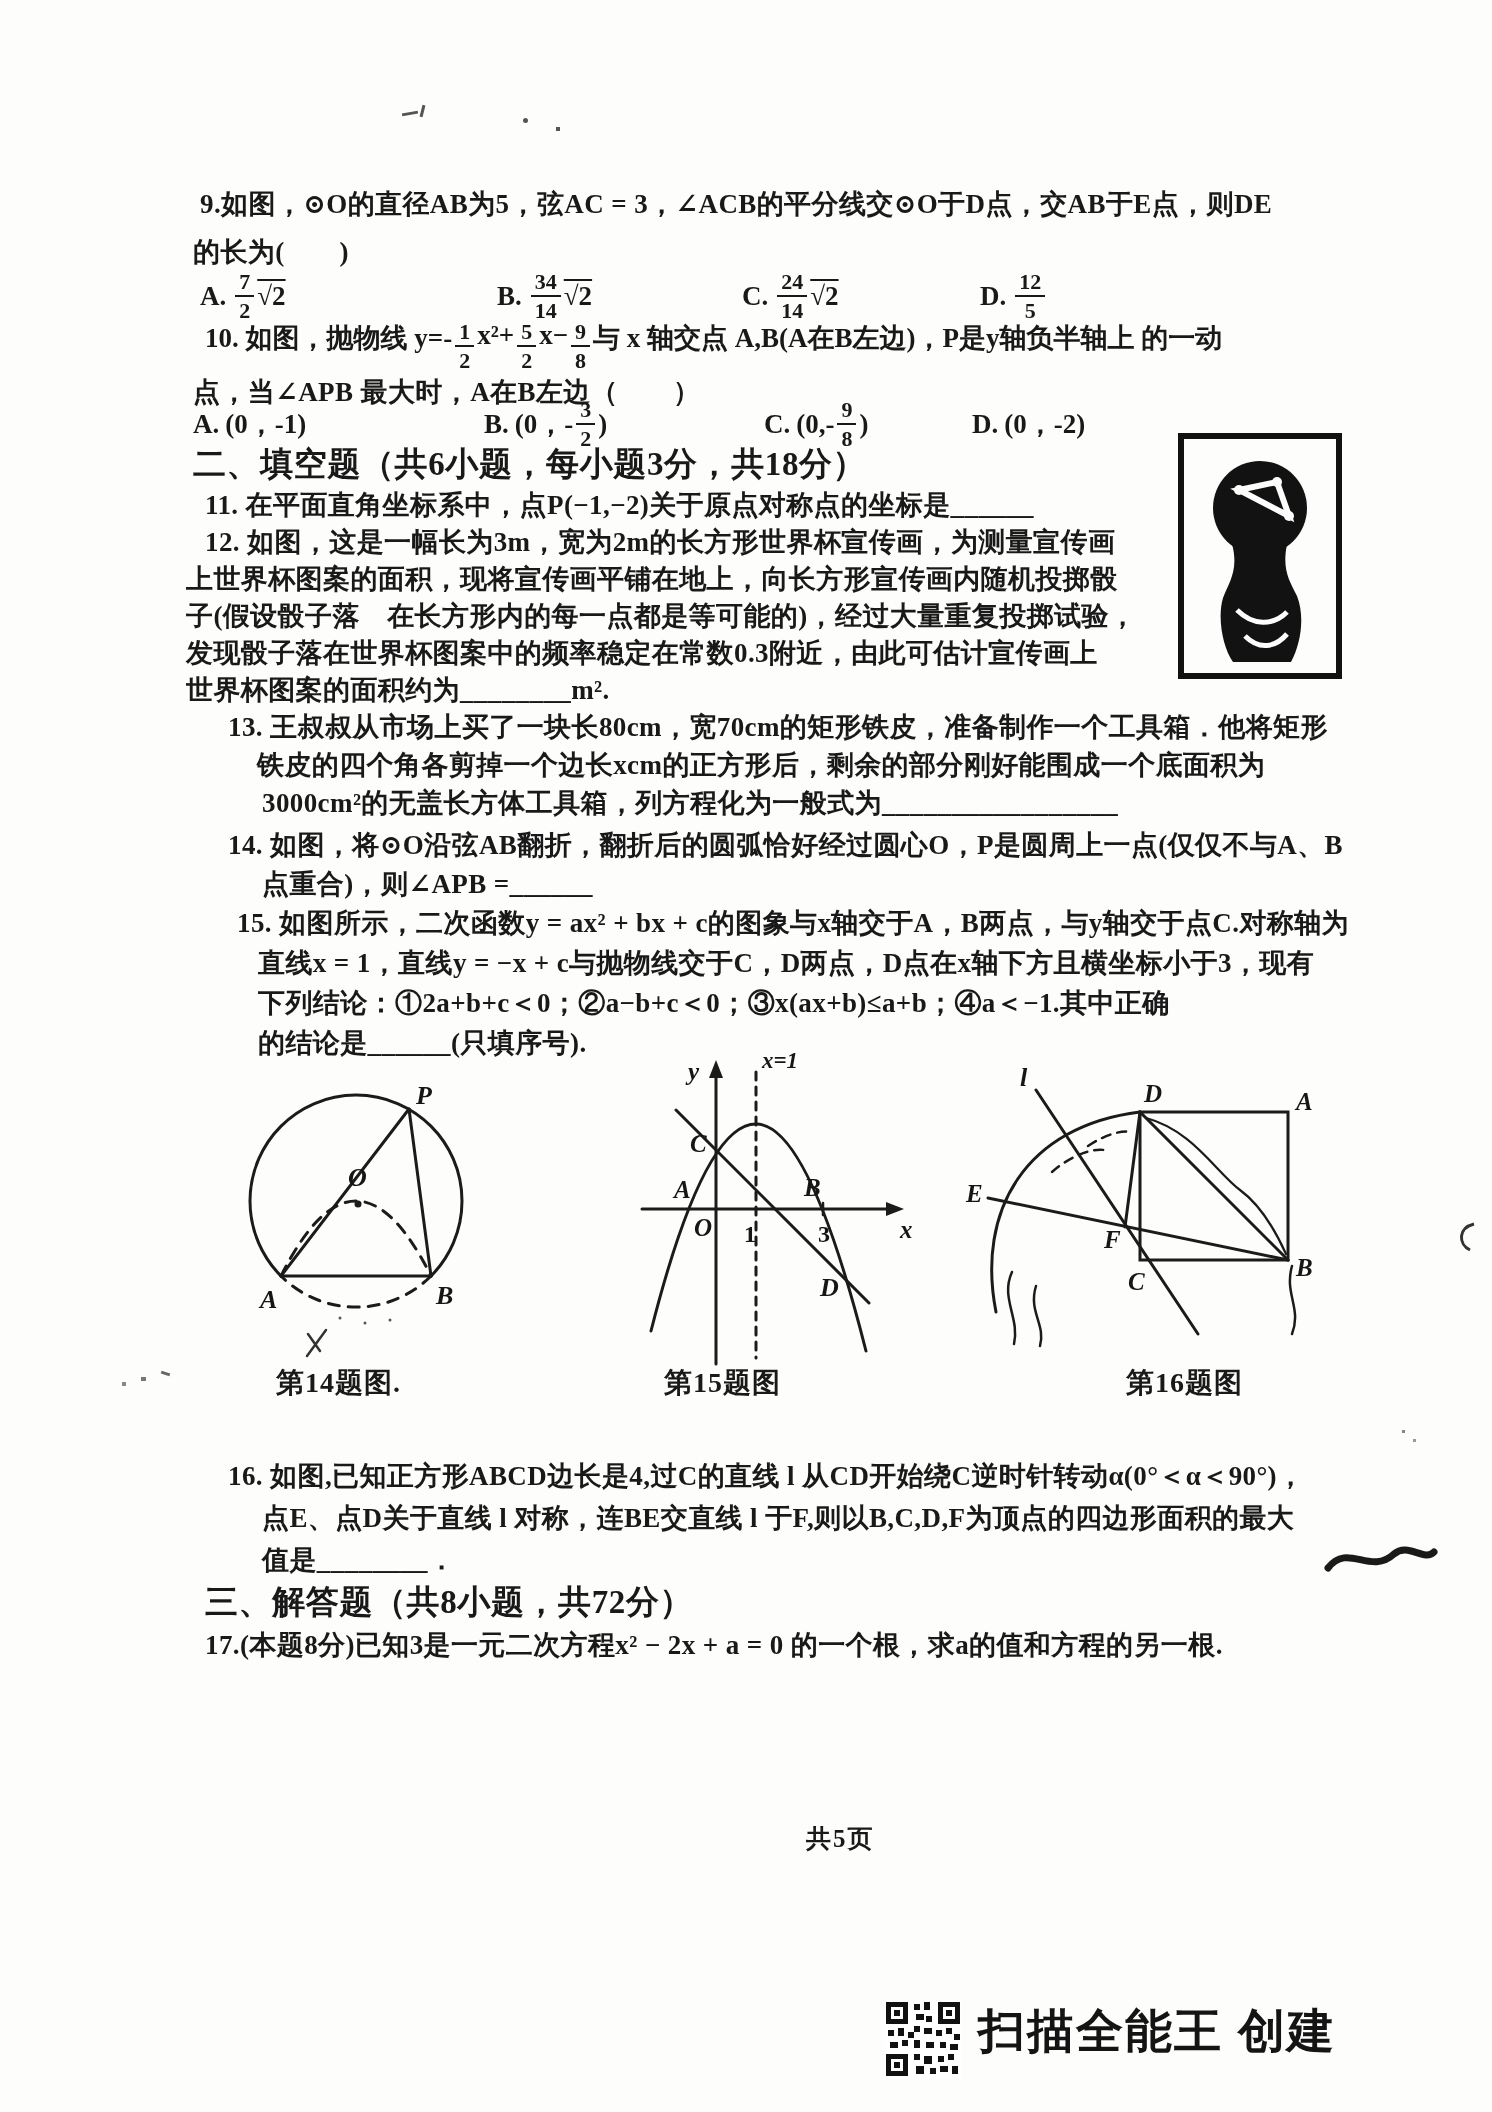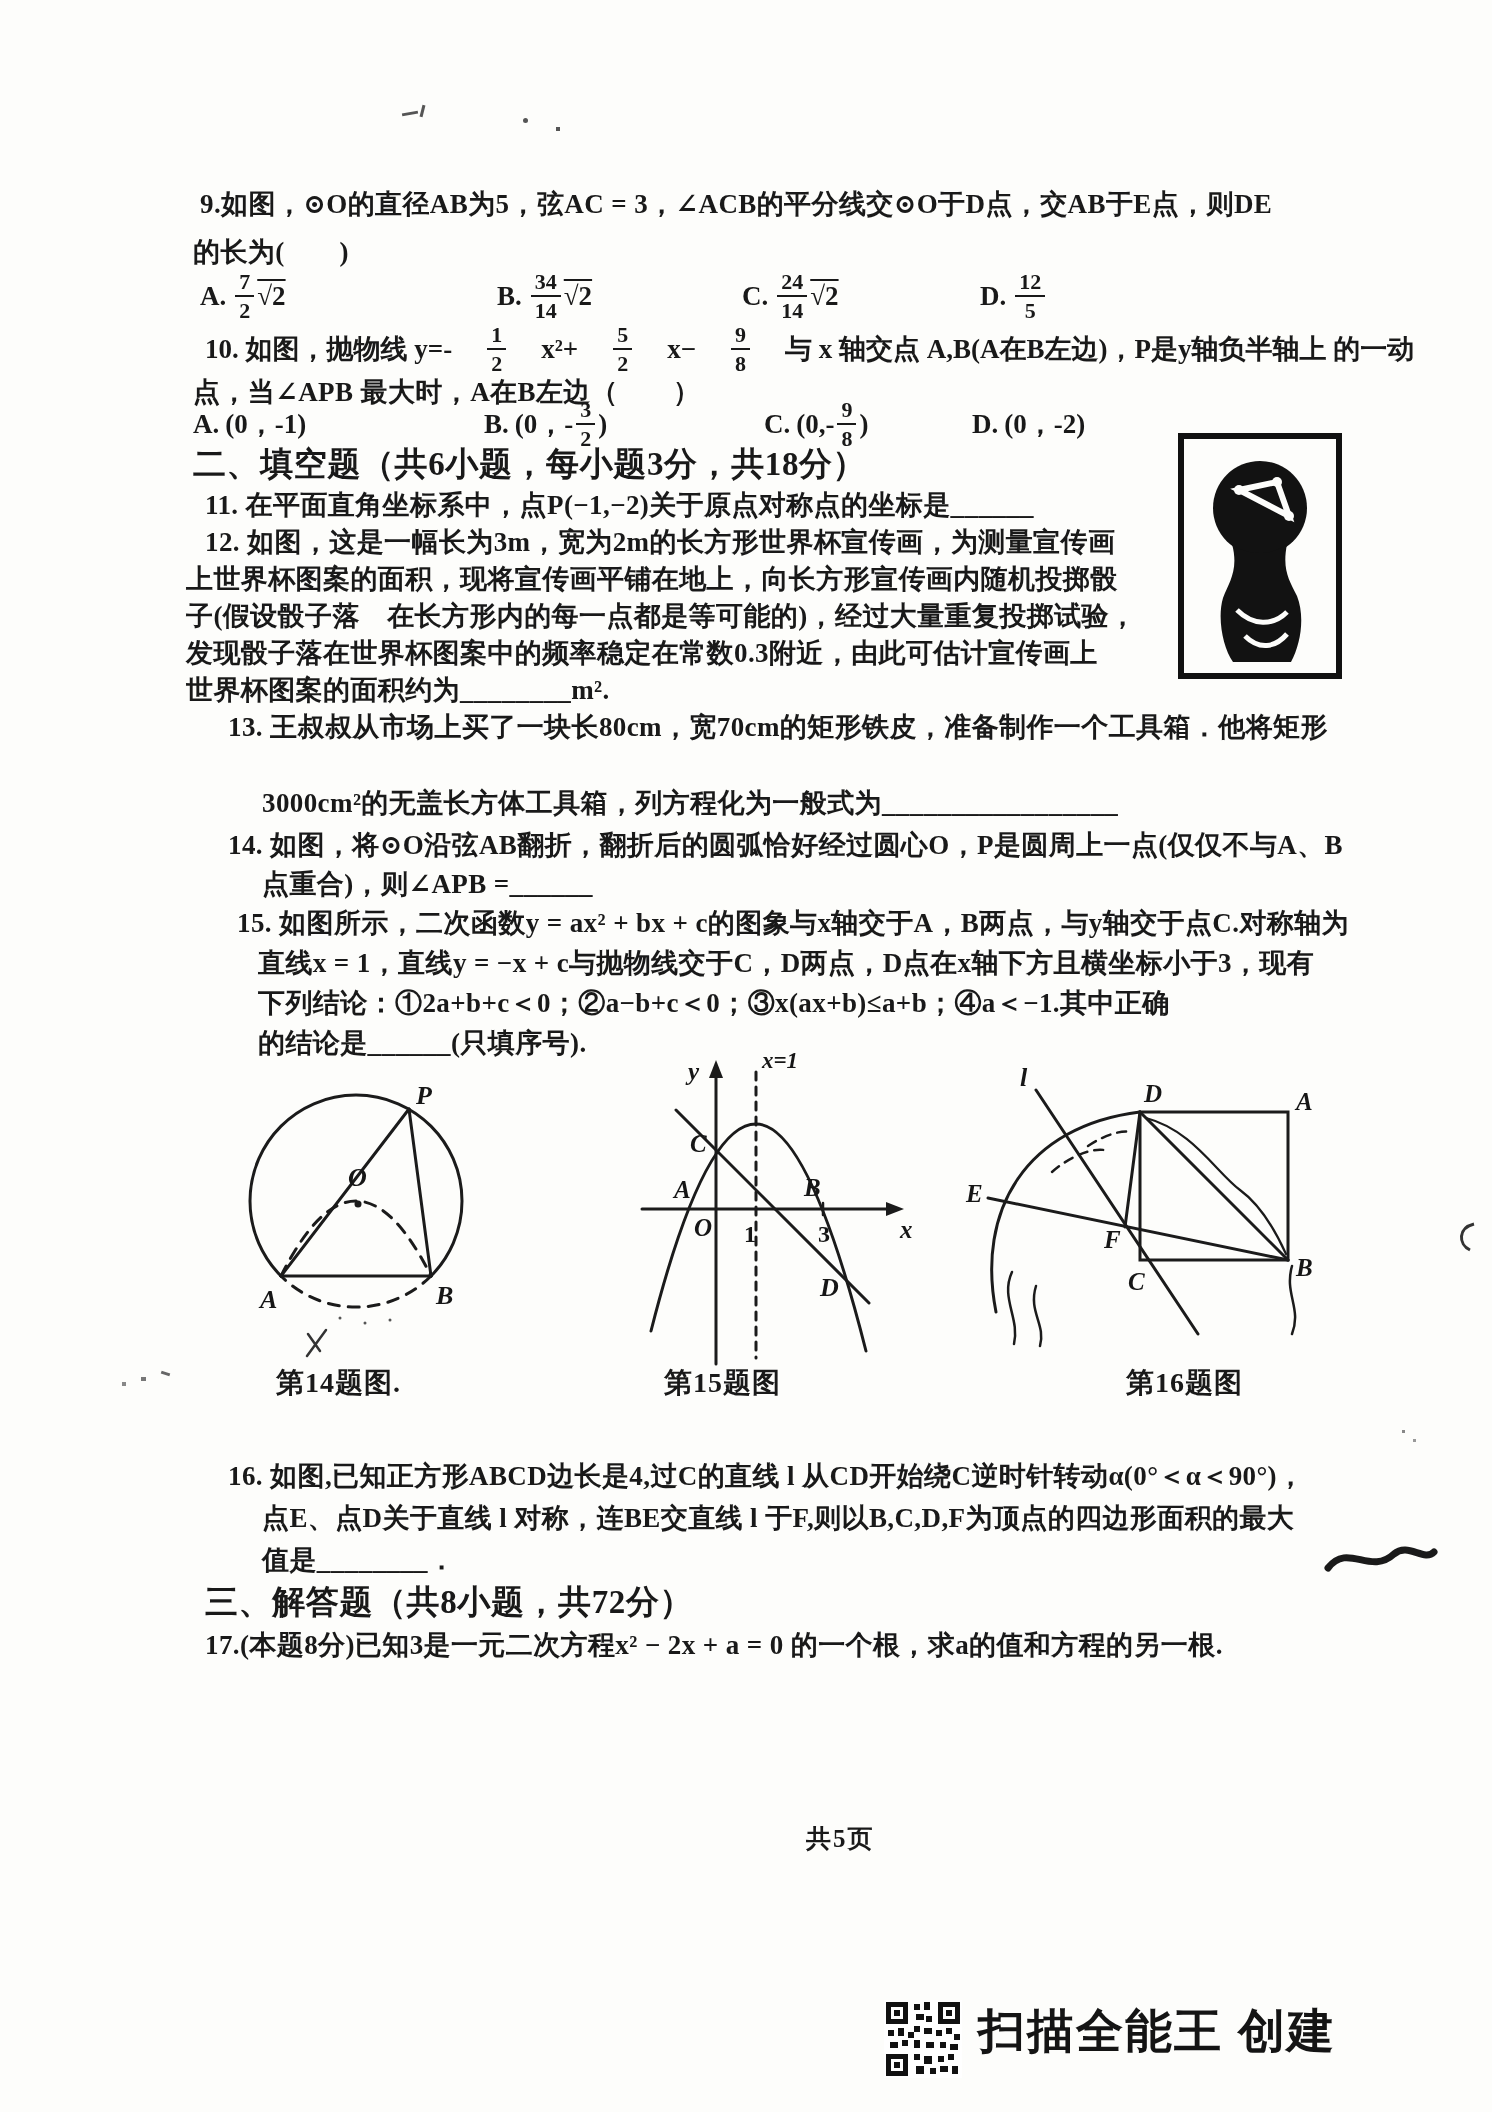"10. 如图，抛物线 y=-" .fracline { align-items: center -> none; gap: 32px -> none }
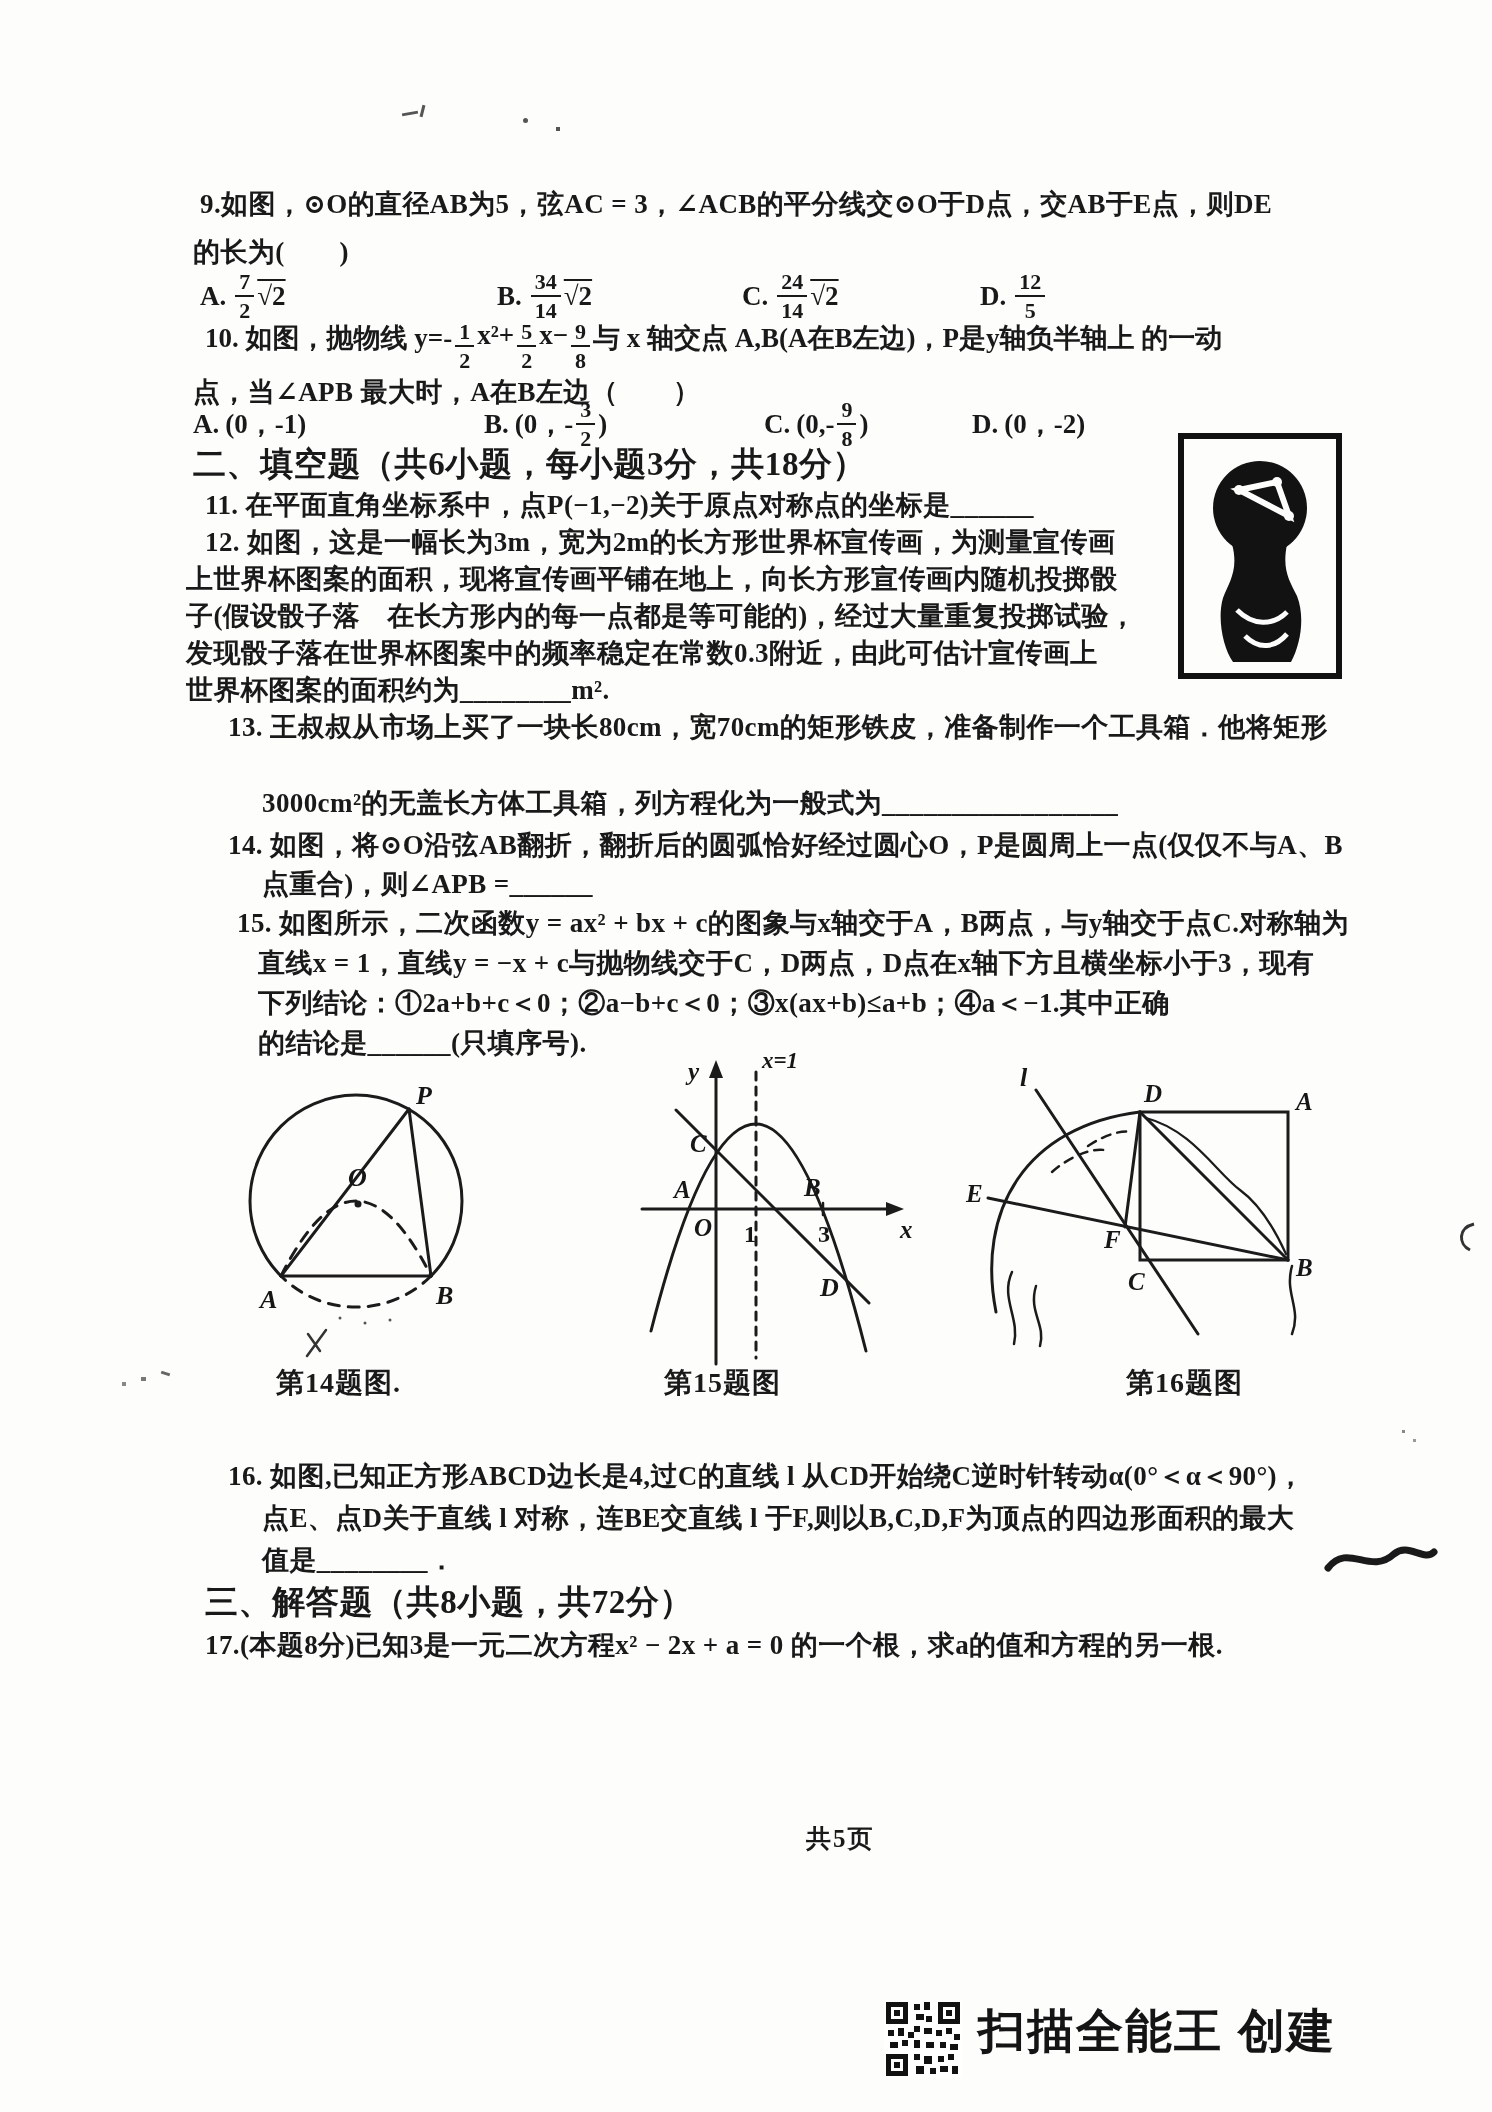"铁皮的四个角各剪掉一个边长xcm的正方形后，剩余的部分刚好能围成一个底面积为" div.line { html: none -> <div>铁皮的四个角各剪掉一个边长xcm的正方形后，剩余的部分刚好能围成一个底面积为</div> }
